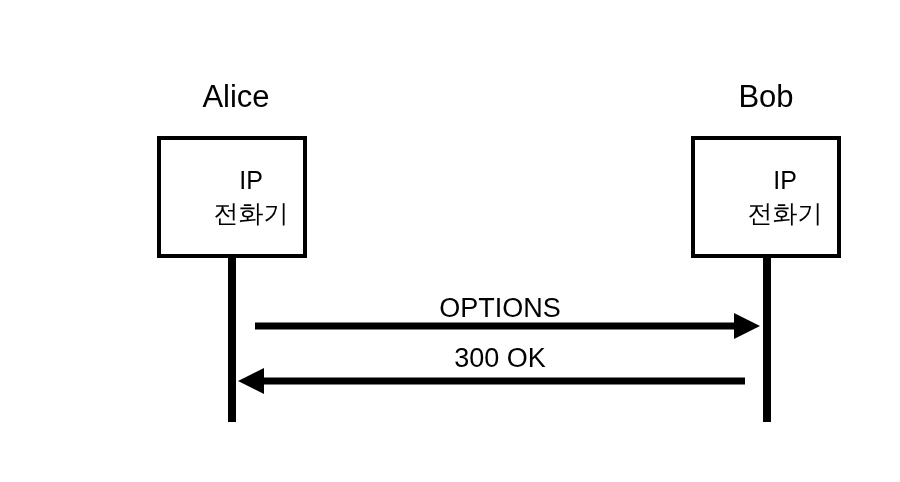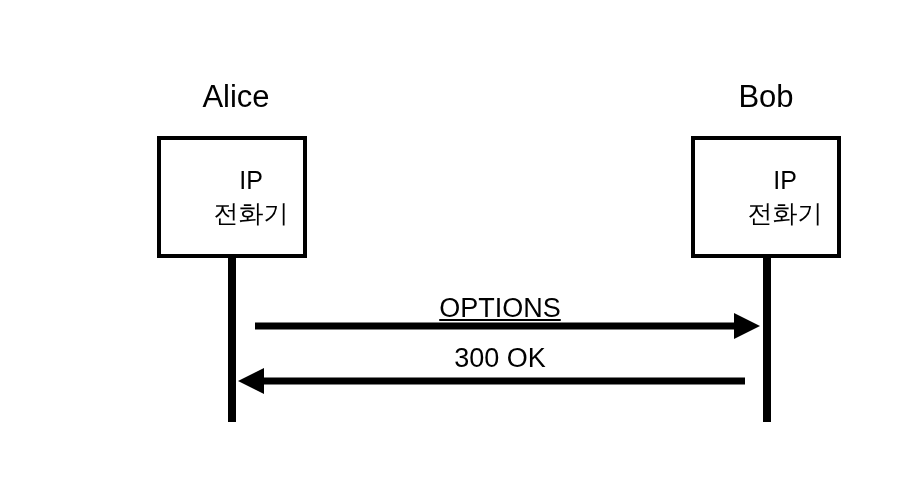"OPTIONS" div.msg-label { text-decoration: underline -> none }
